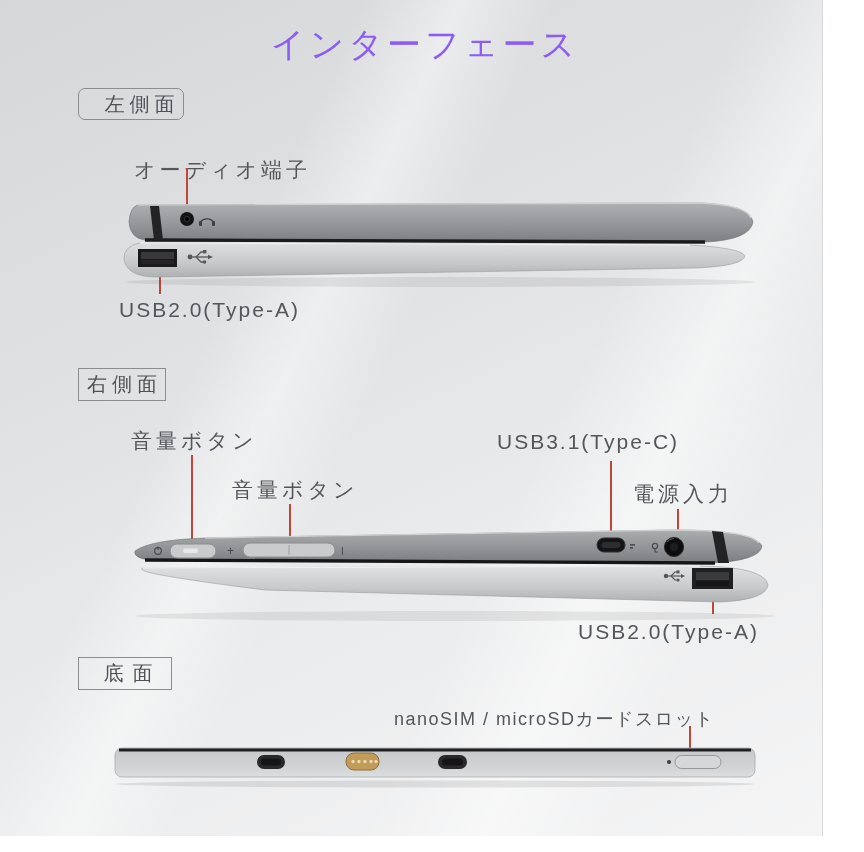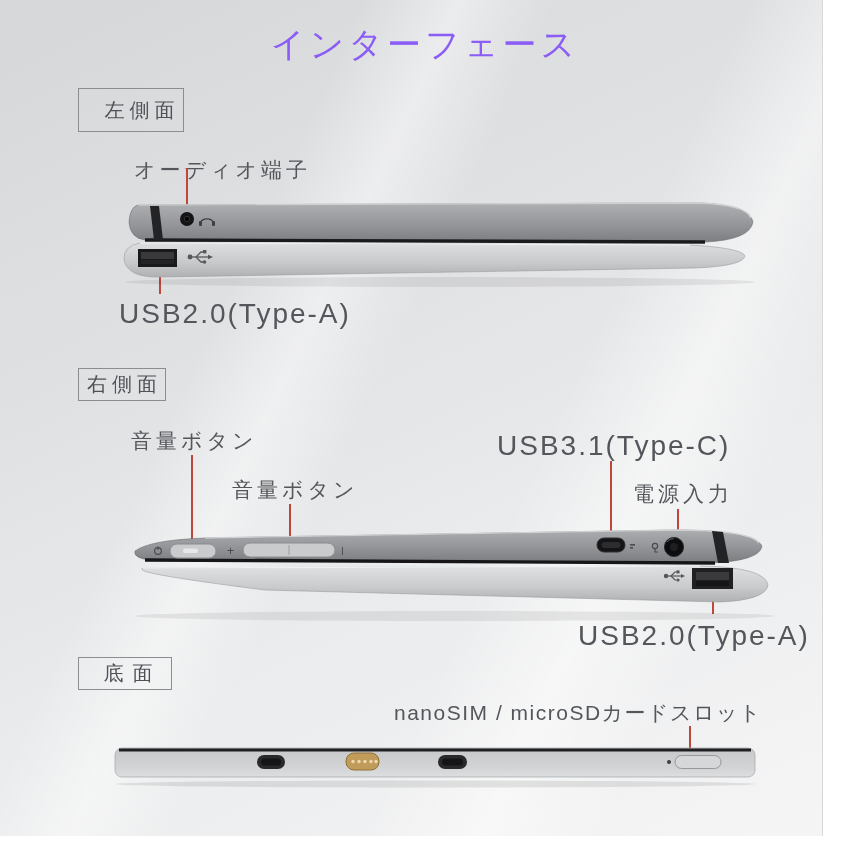"左側面" .box-left { border-radius: none -> 7px; height: 44px -> 32px }
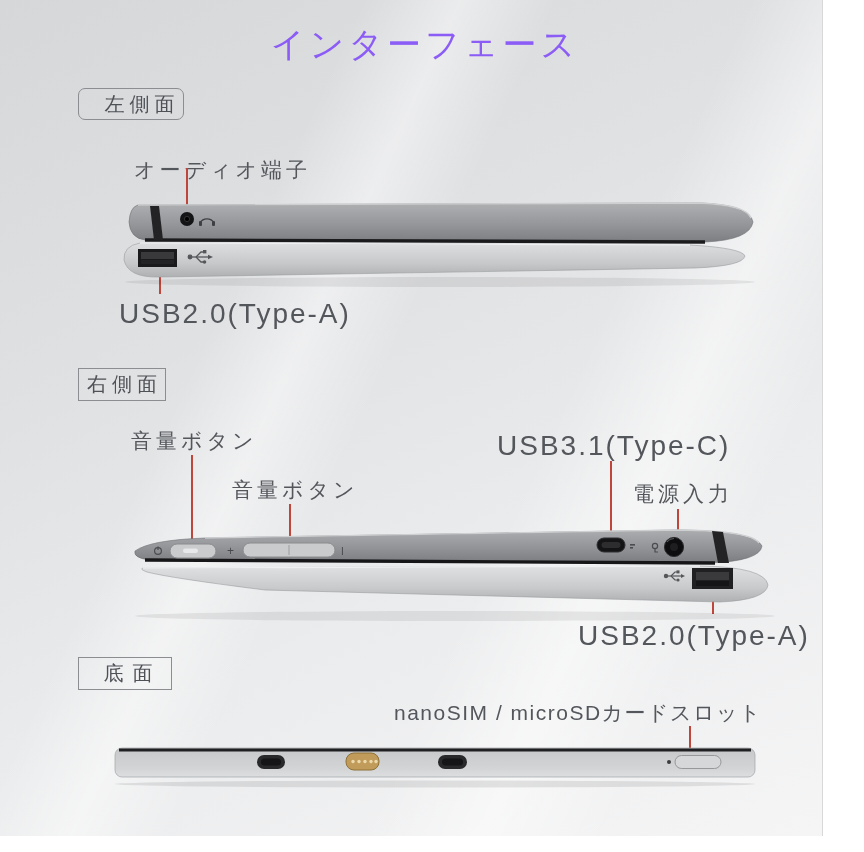"USB2.0(Type-A)" .lat { font-size: 28px -> 21px }
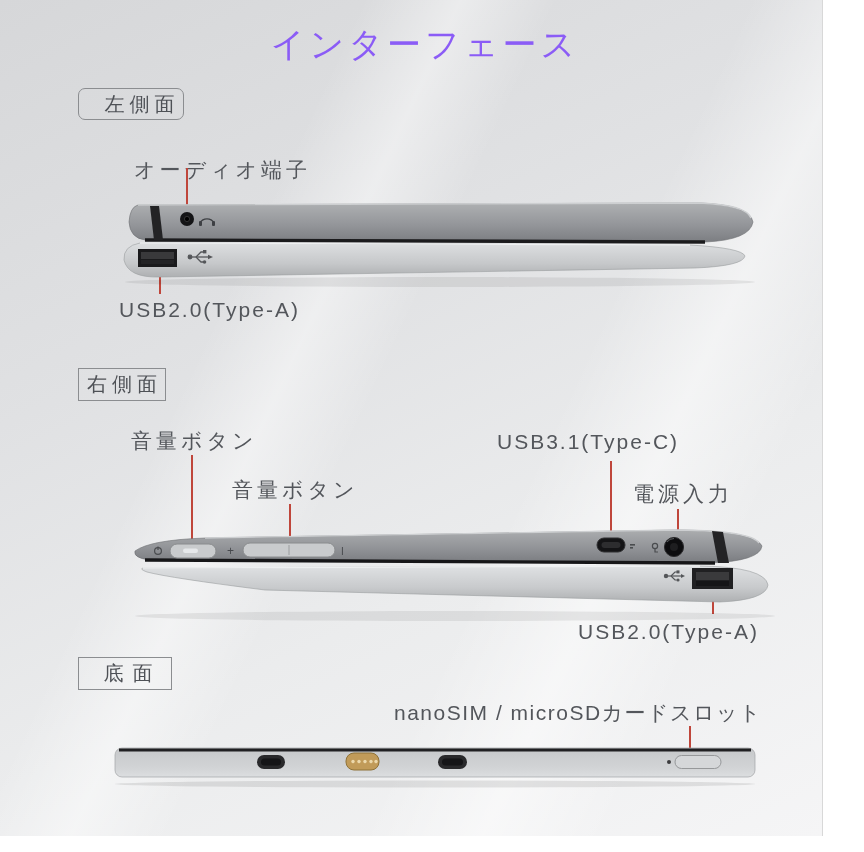"nanoSIM / microSDカードスロット" .mix { font-size: 21px -> 18px; margin-top: none -> 8px }
